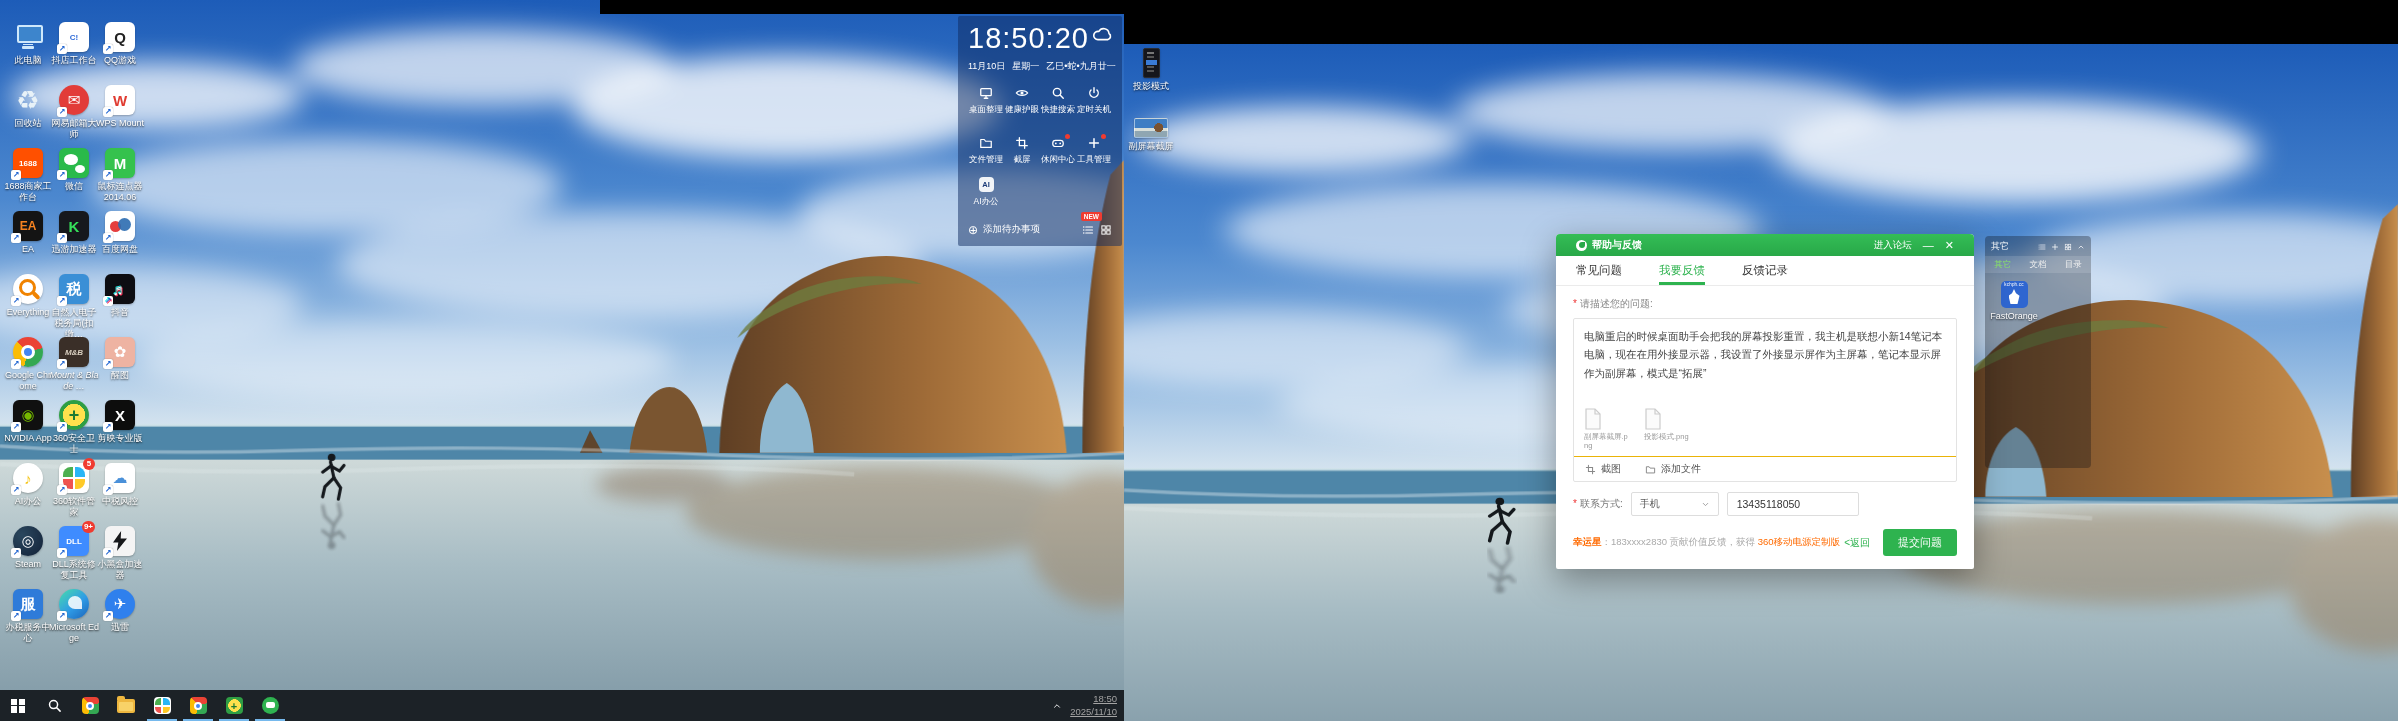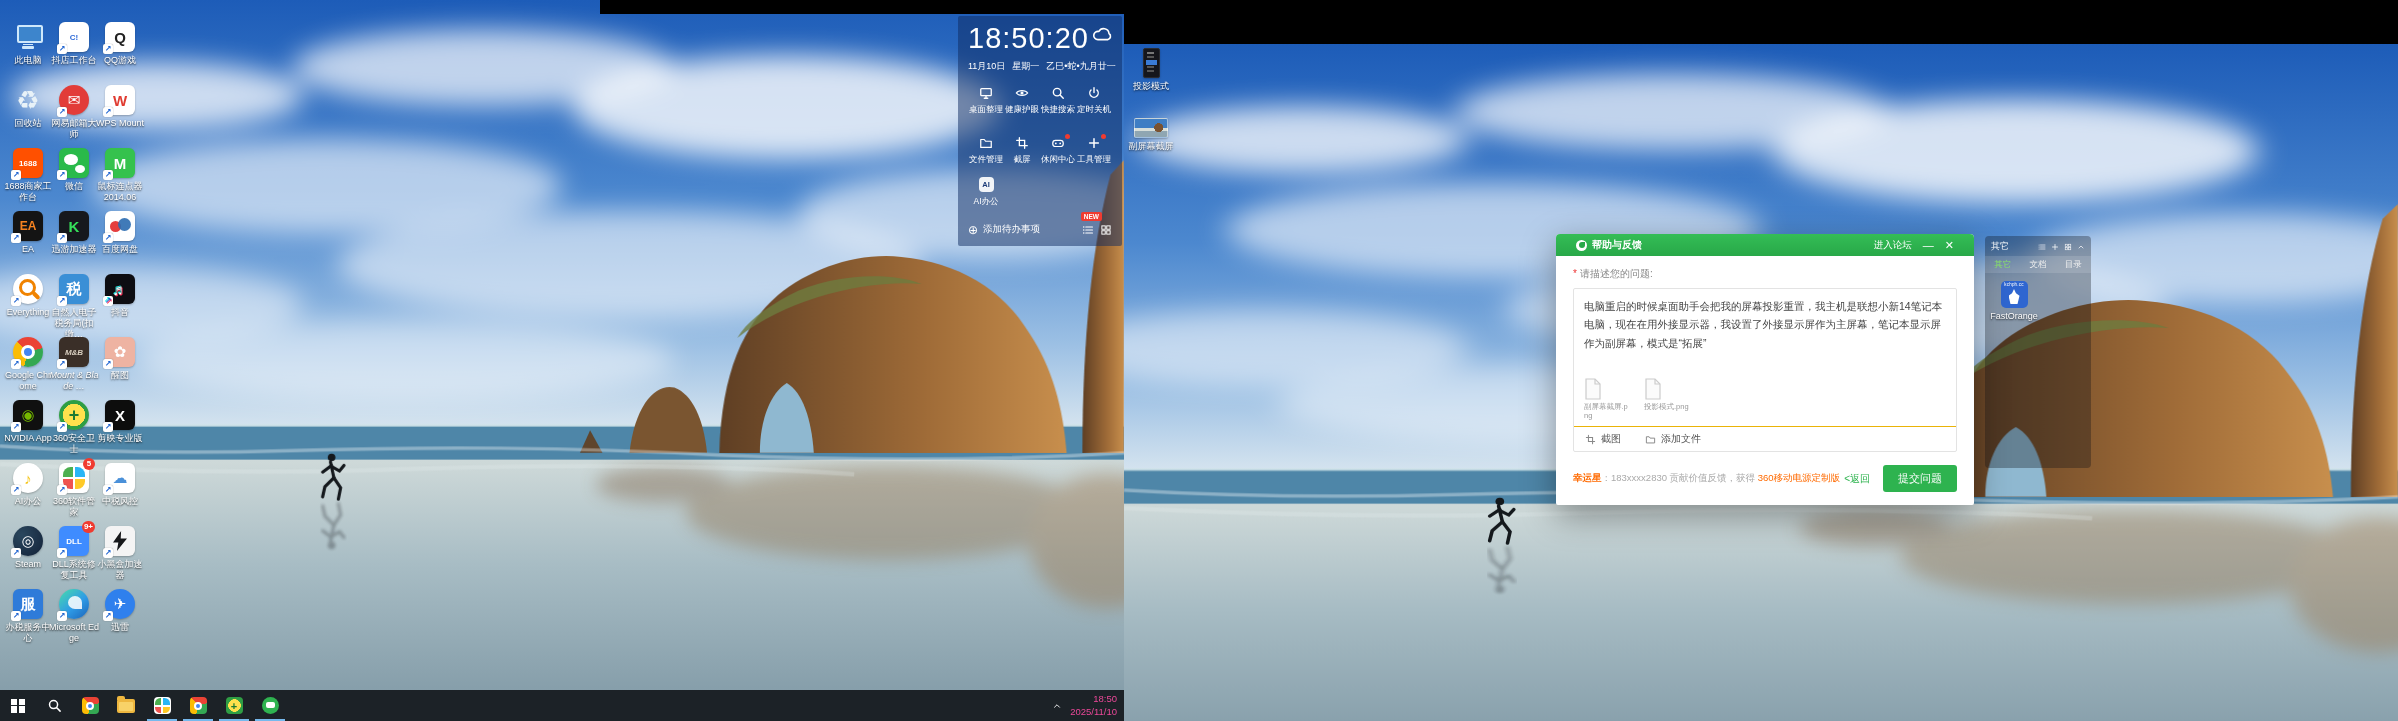"常见问题" div.dlg-tabs { html: none -> <div> <div>常见问题</div> <div>我要反馈</div> <div>反馈记录</div> </div> }
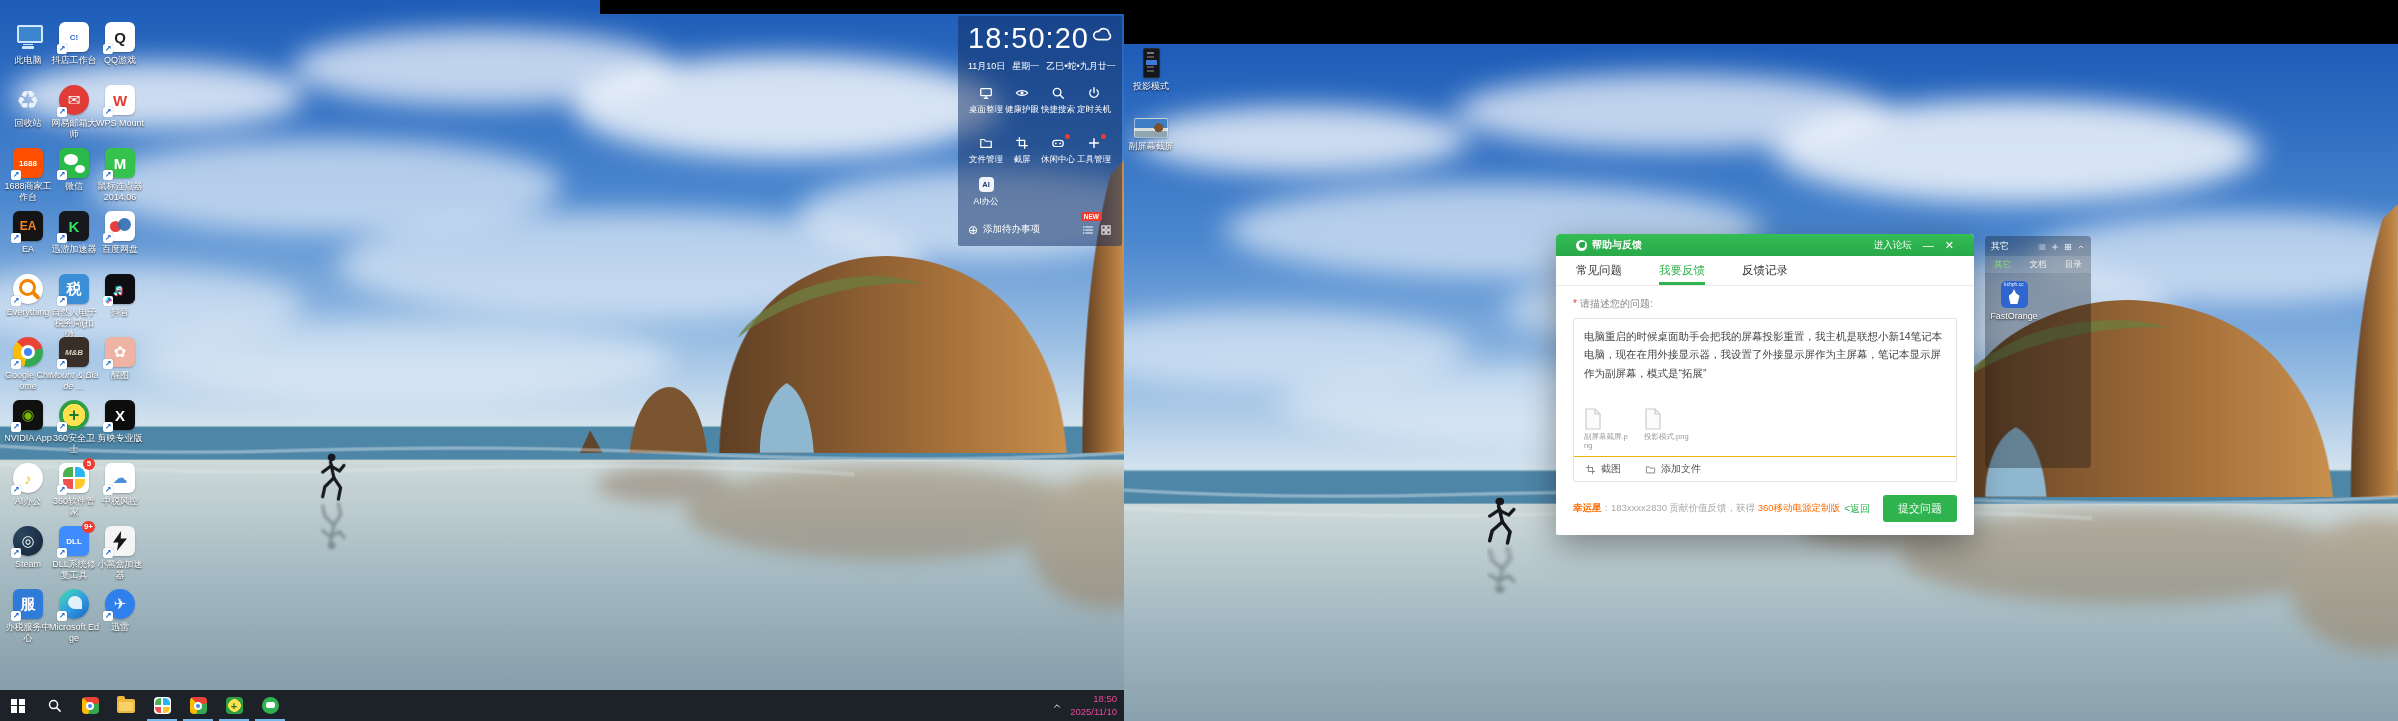"* 联系方式:" div.contact-row { html: none -> <div> <span><span>*</span><span>联系方式:</span></span> <span> <span>手机</span> <svg> <use></use> </svg> </span> <span> <span>13435118050</span> </span> </div> }
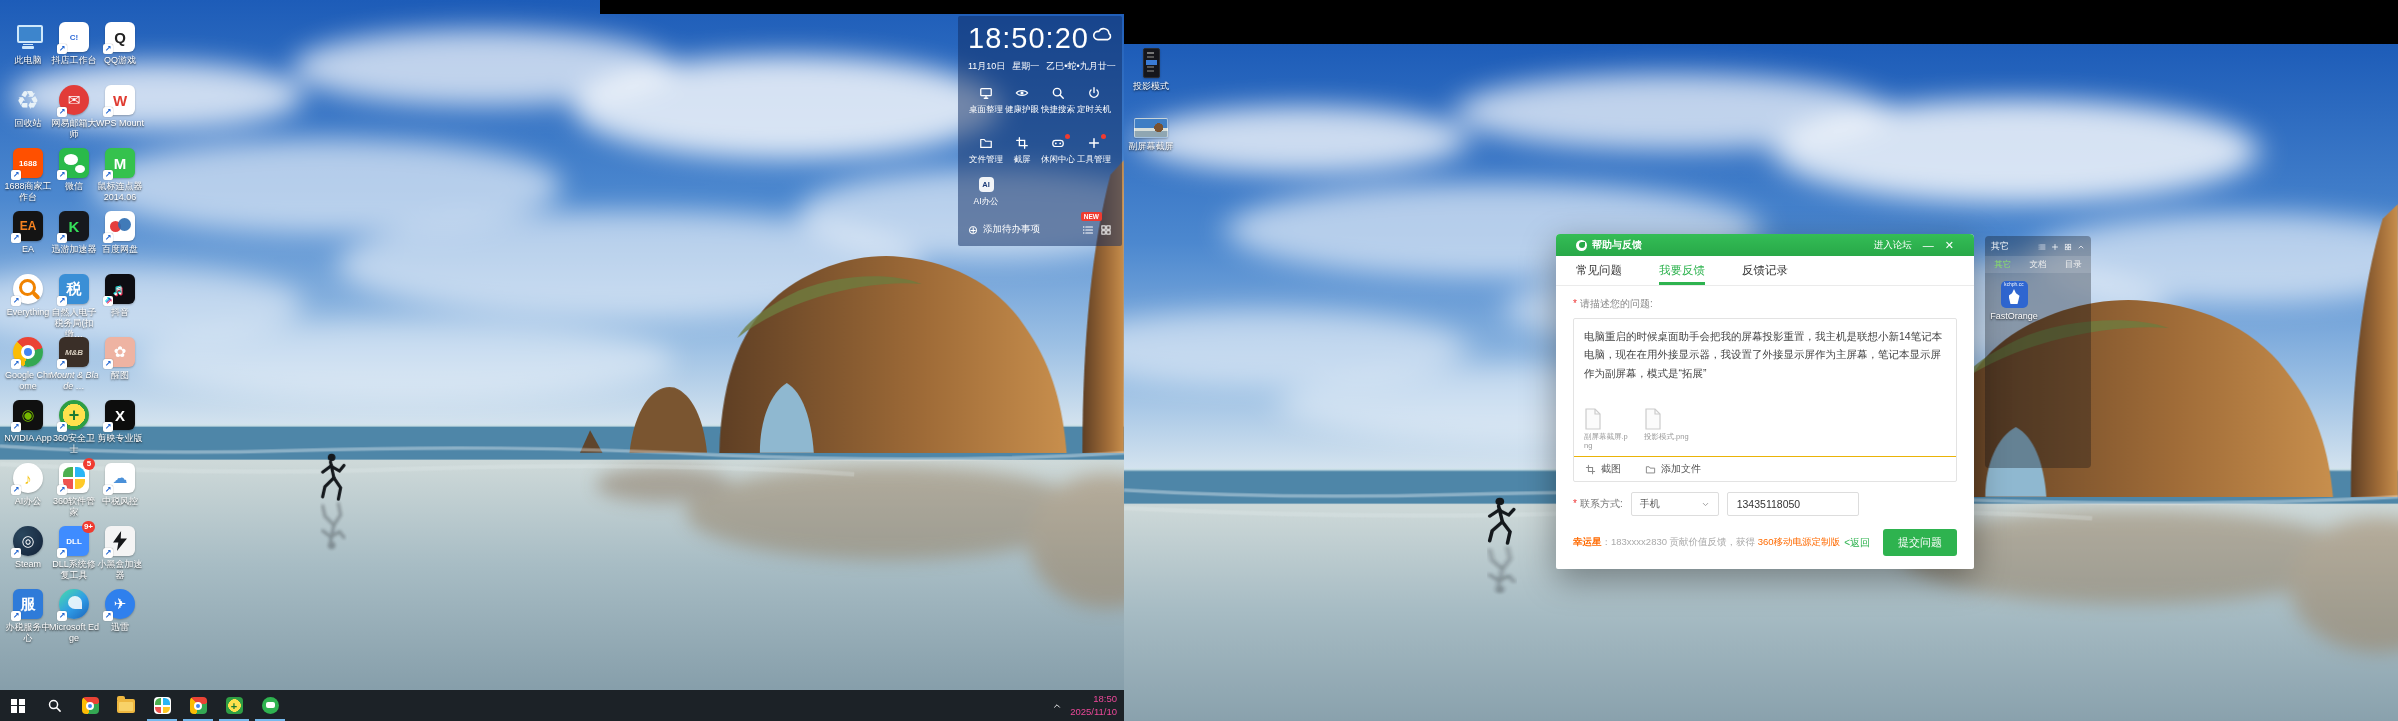"18:50" .tb-clock { color: #ec4899 -> #a3a3a3; text-decoration: none -> underline }
